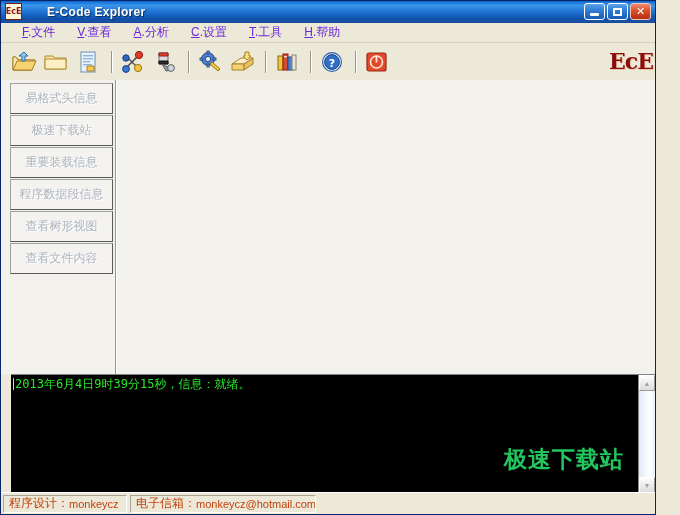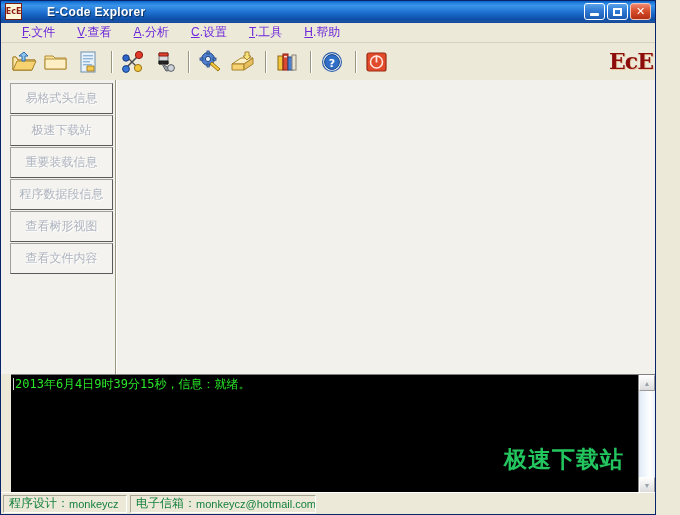"程序设计：" .st-cell { color: #15803d -> #c2410c }
